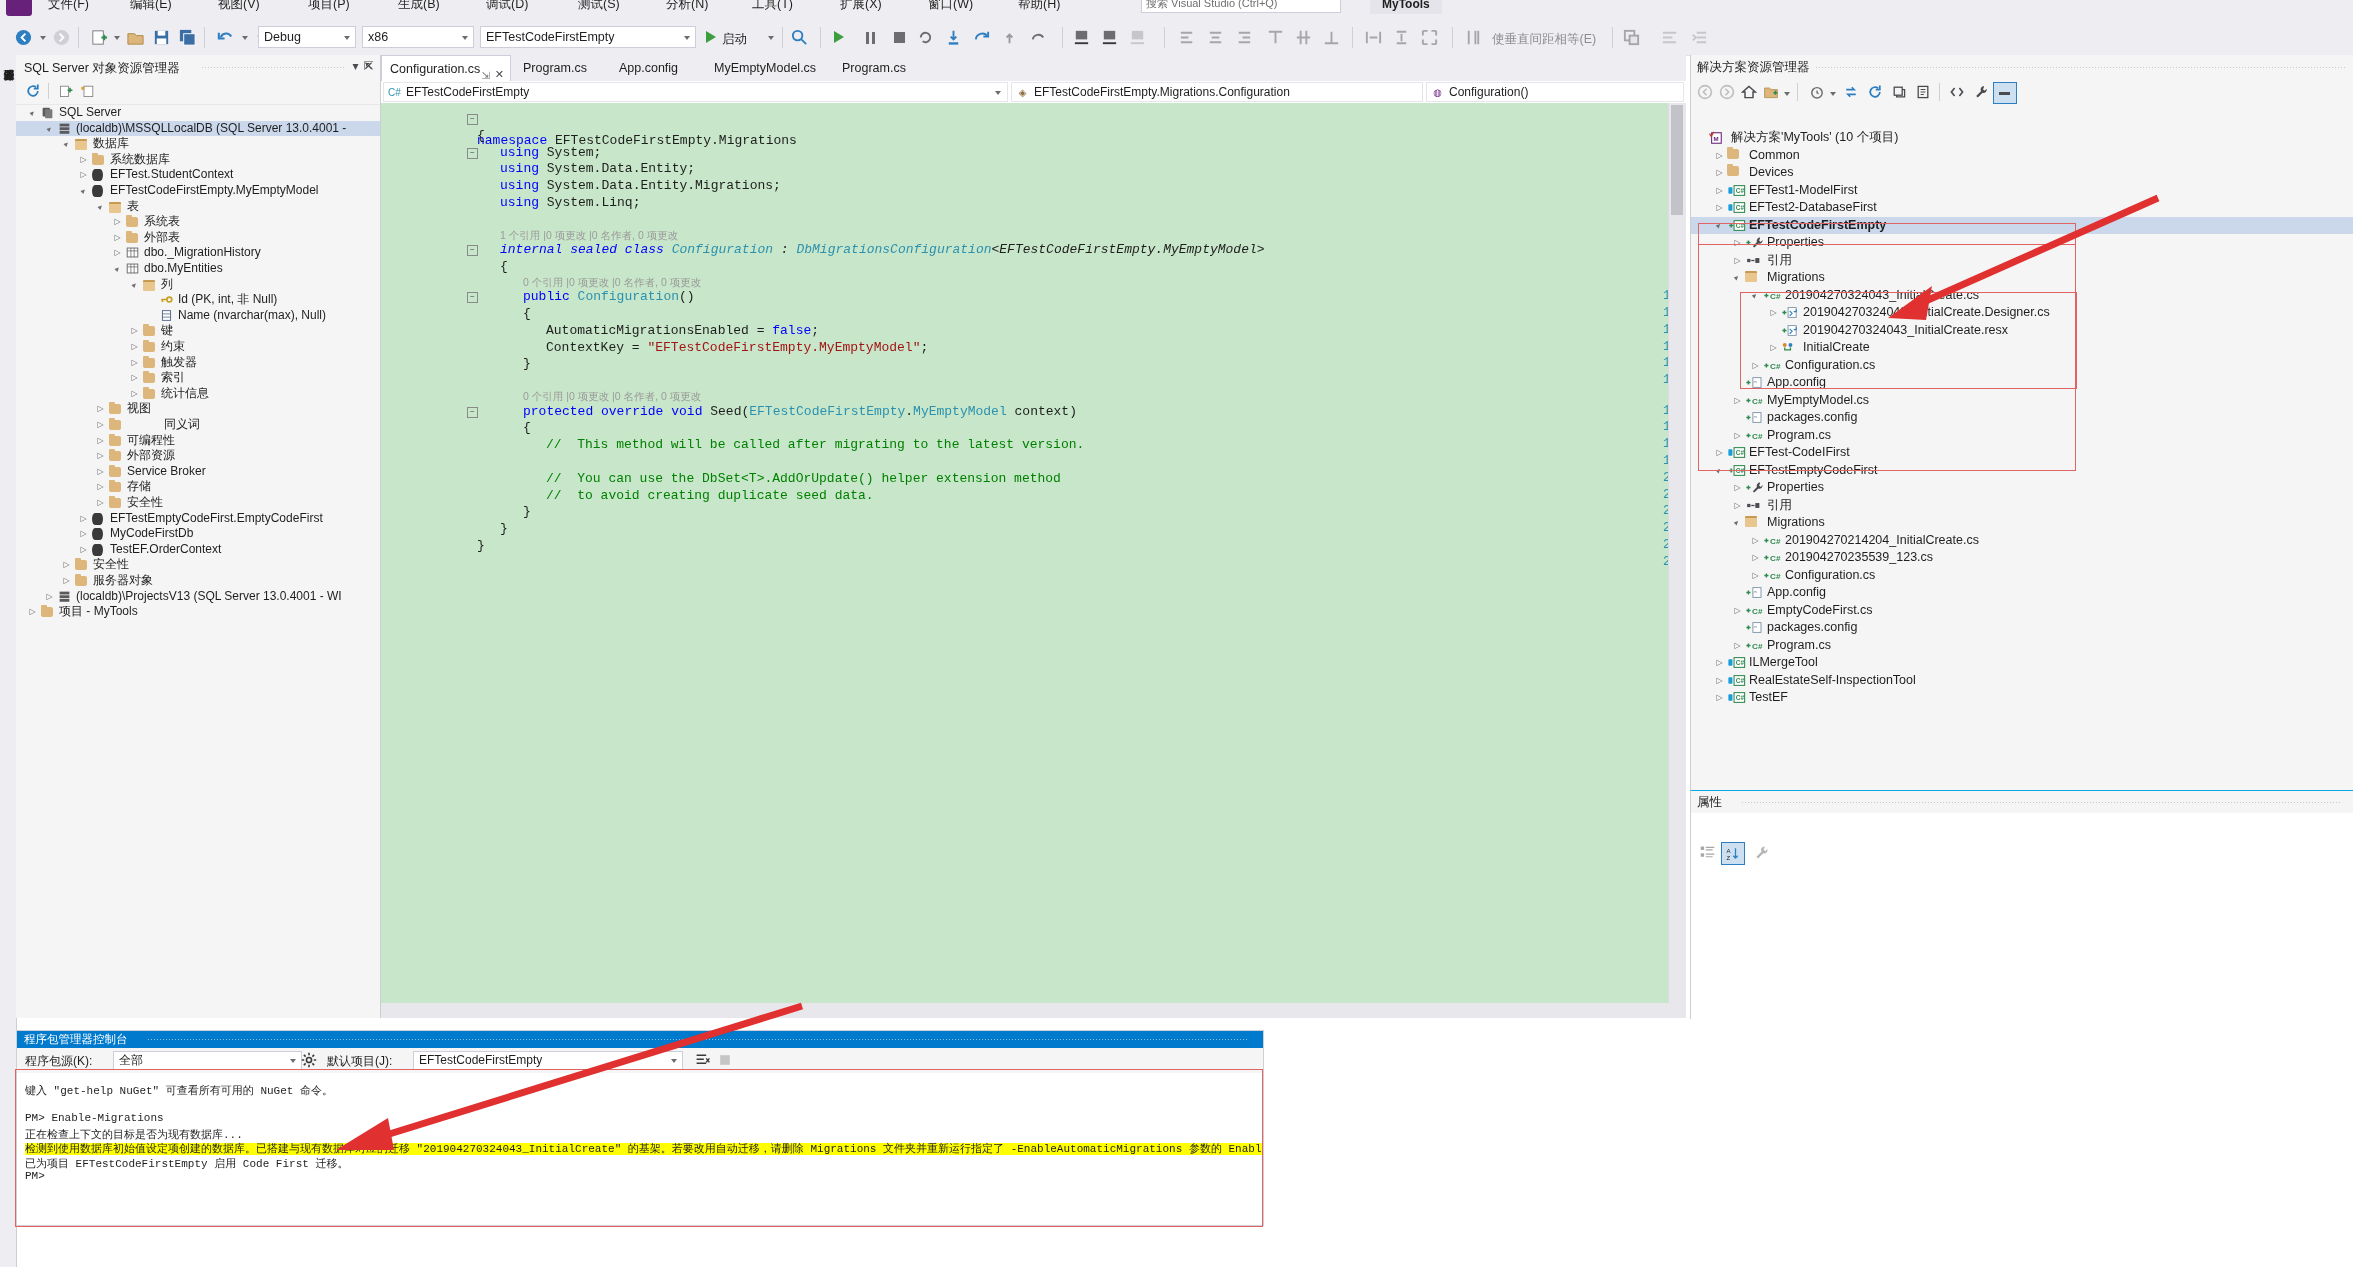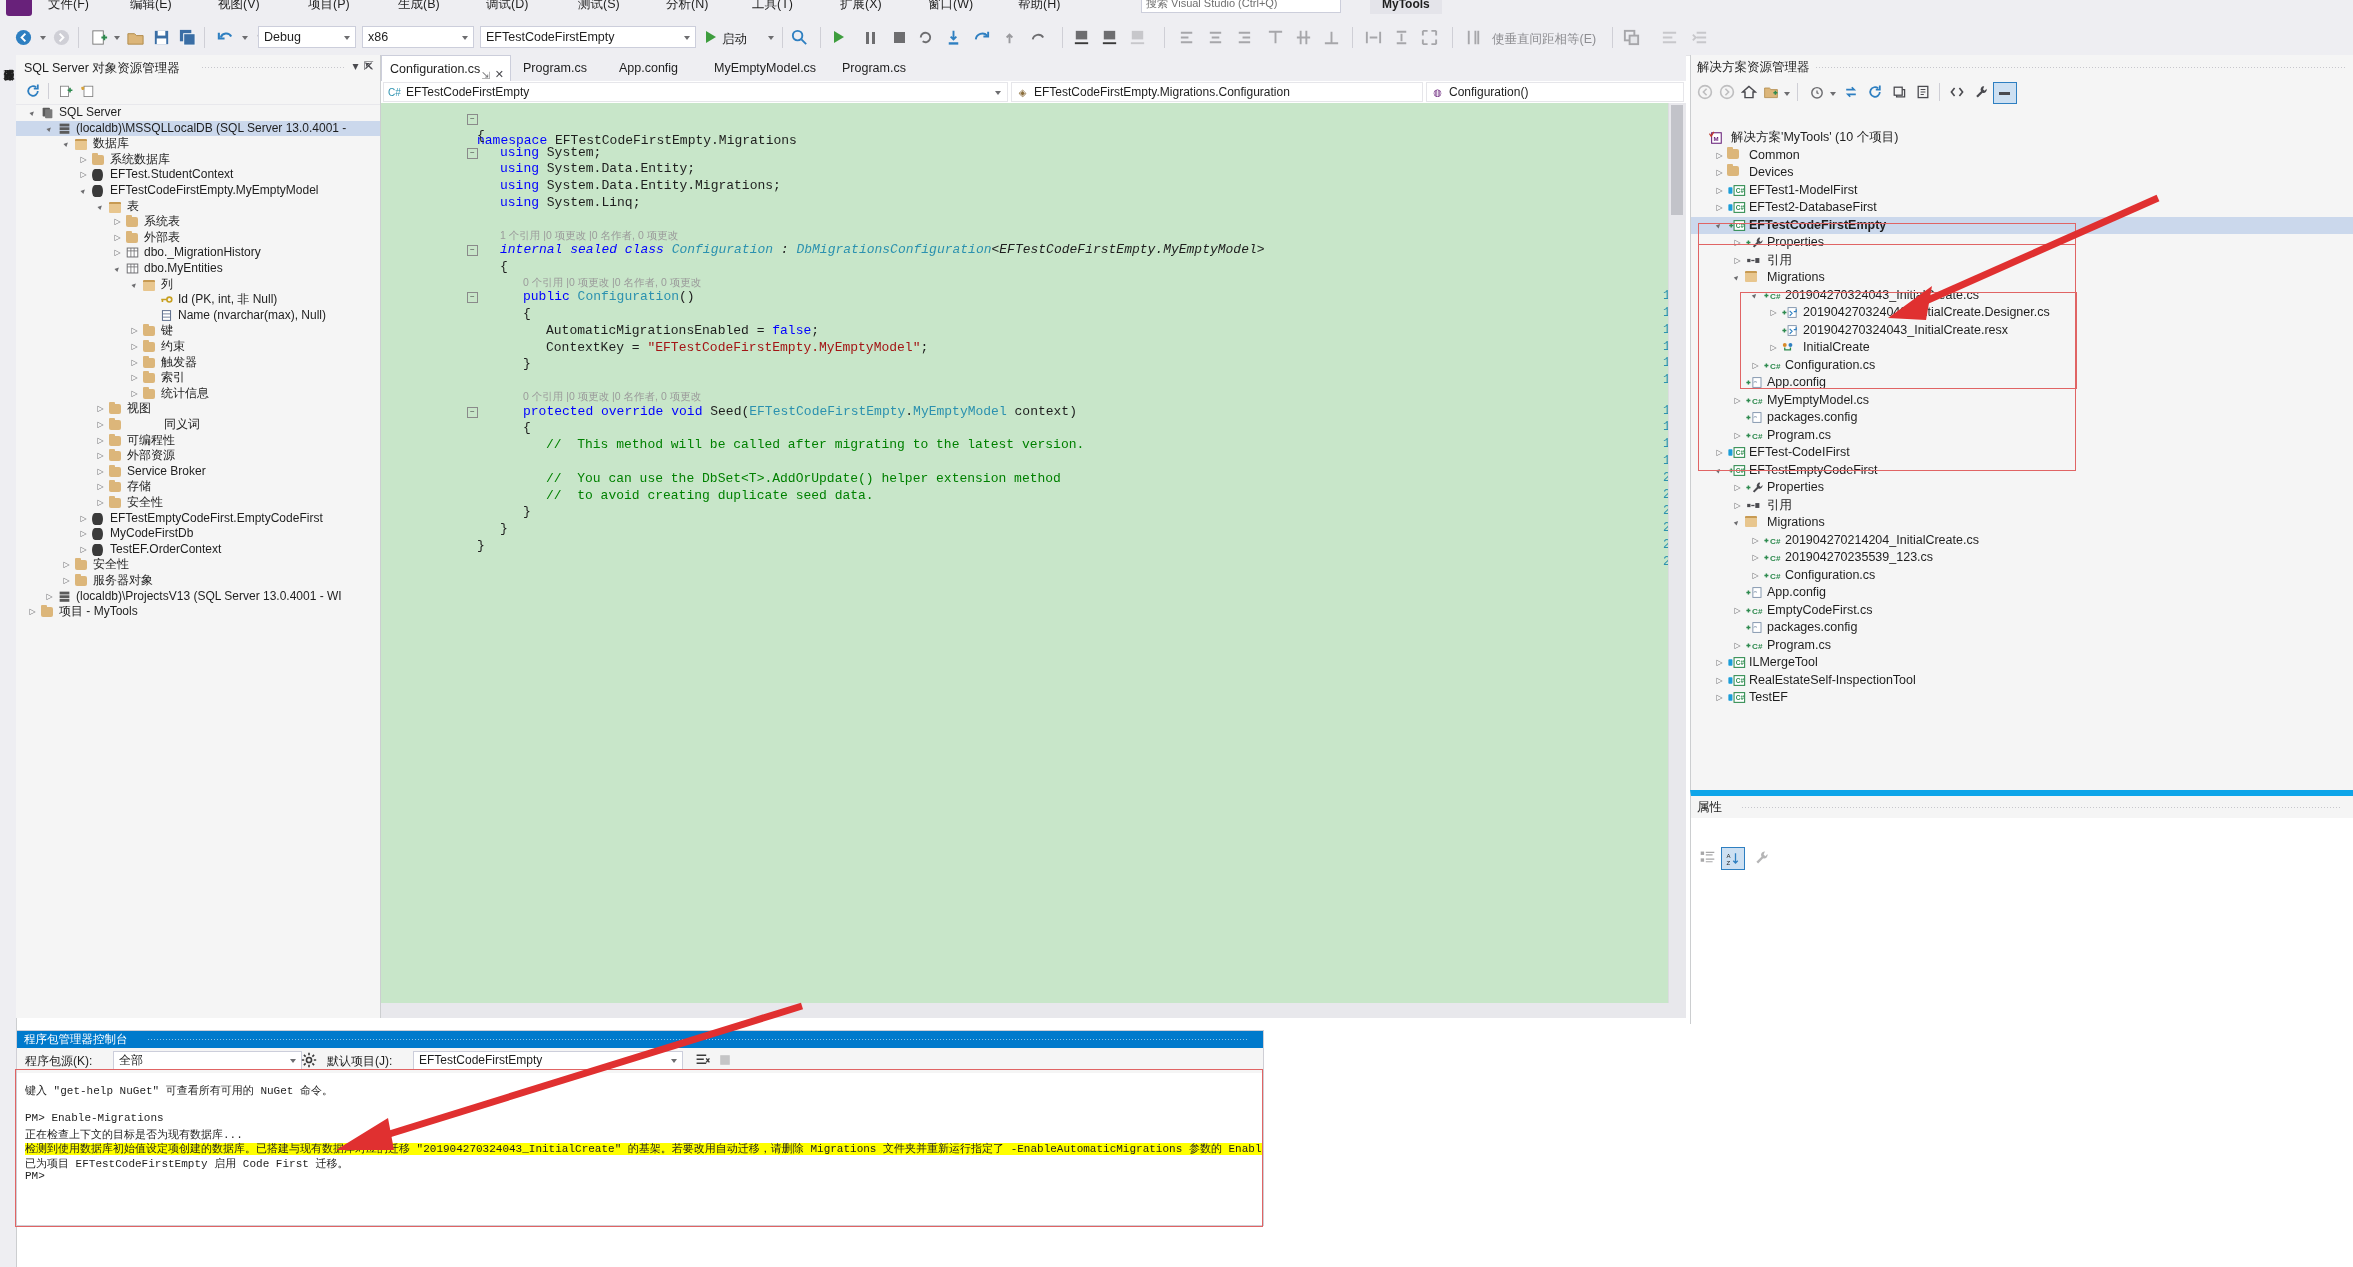"属性" #proppanel { border-top: 6px solid #0ea5e9 -> 1px solid #0ea5e9 }
